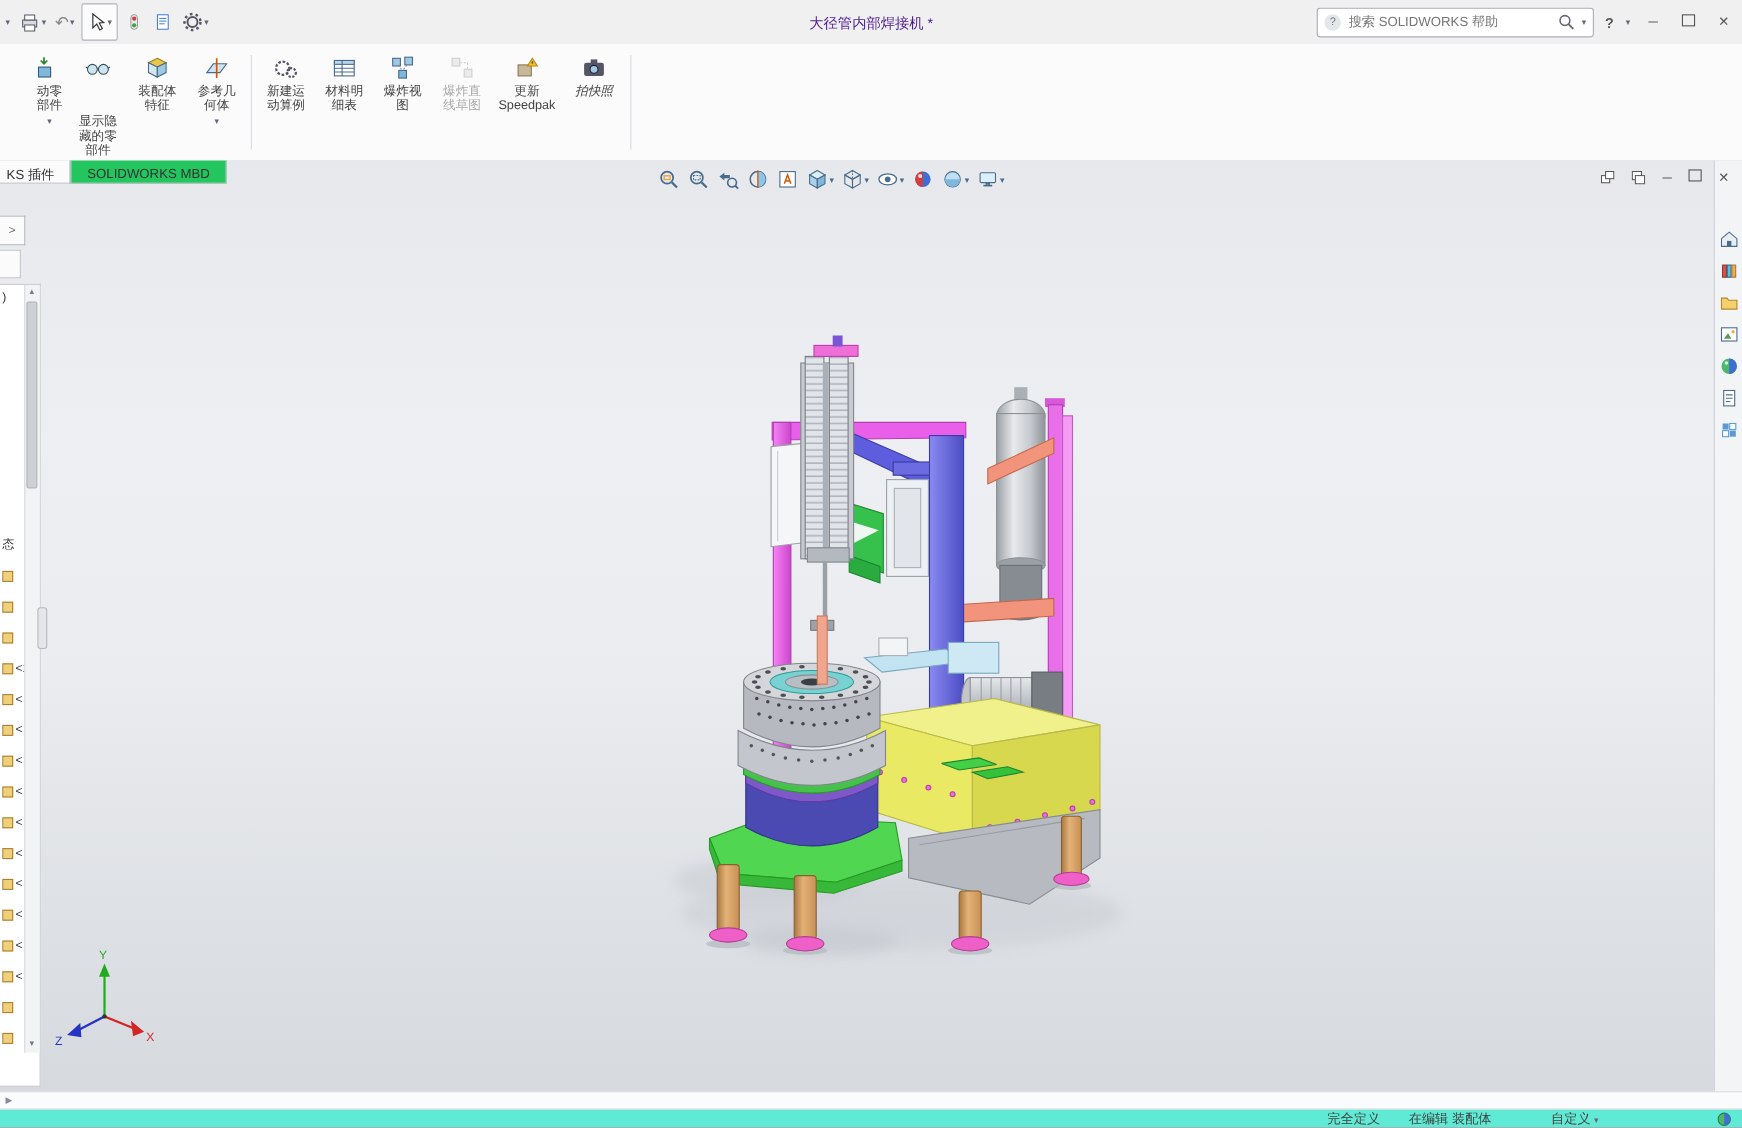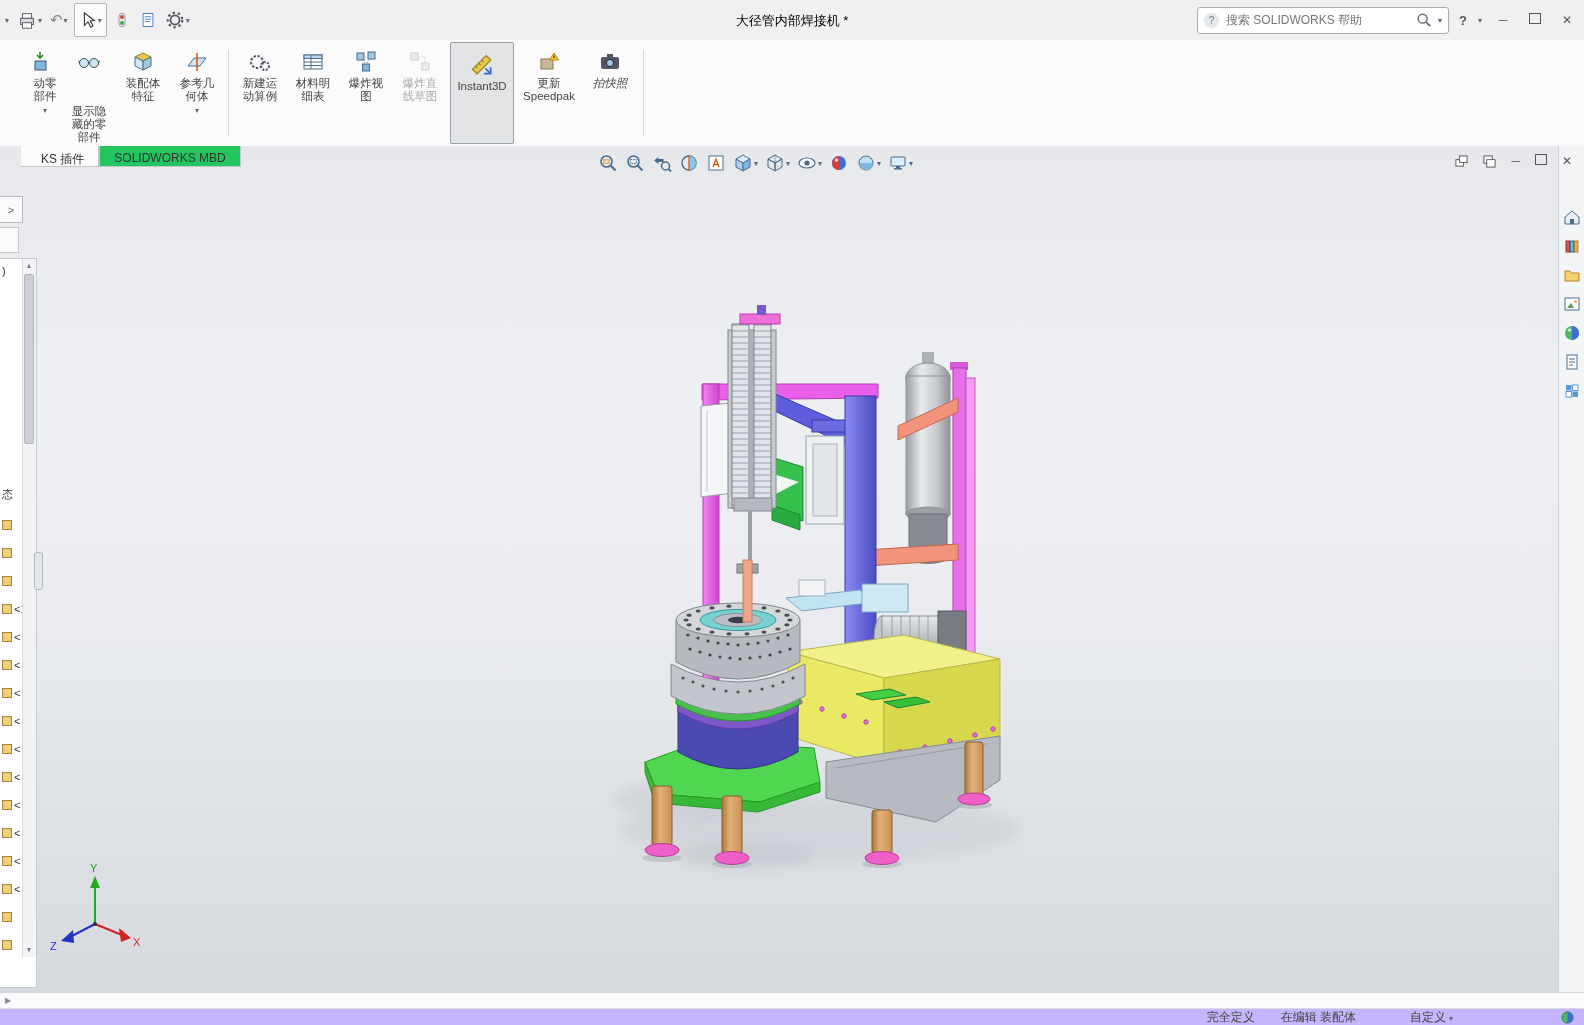"大径管内部焊接机 *" .tb-title { color: #000000 -> #4c1d95 }
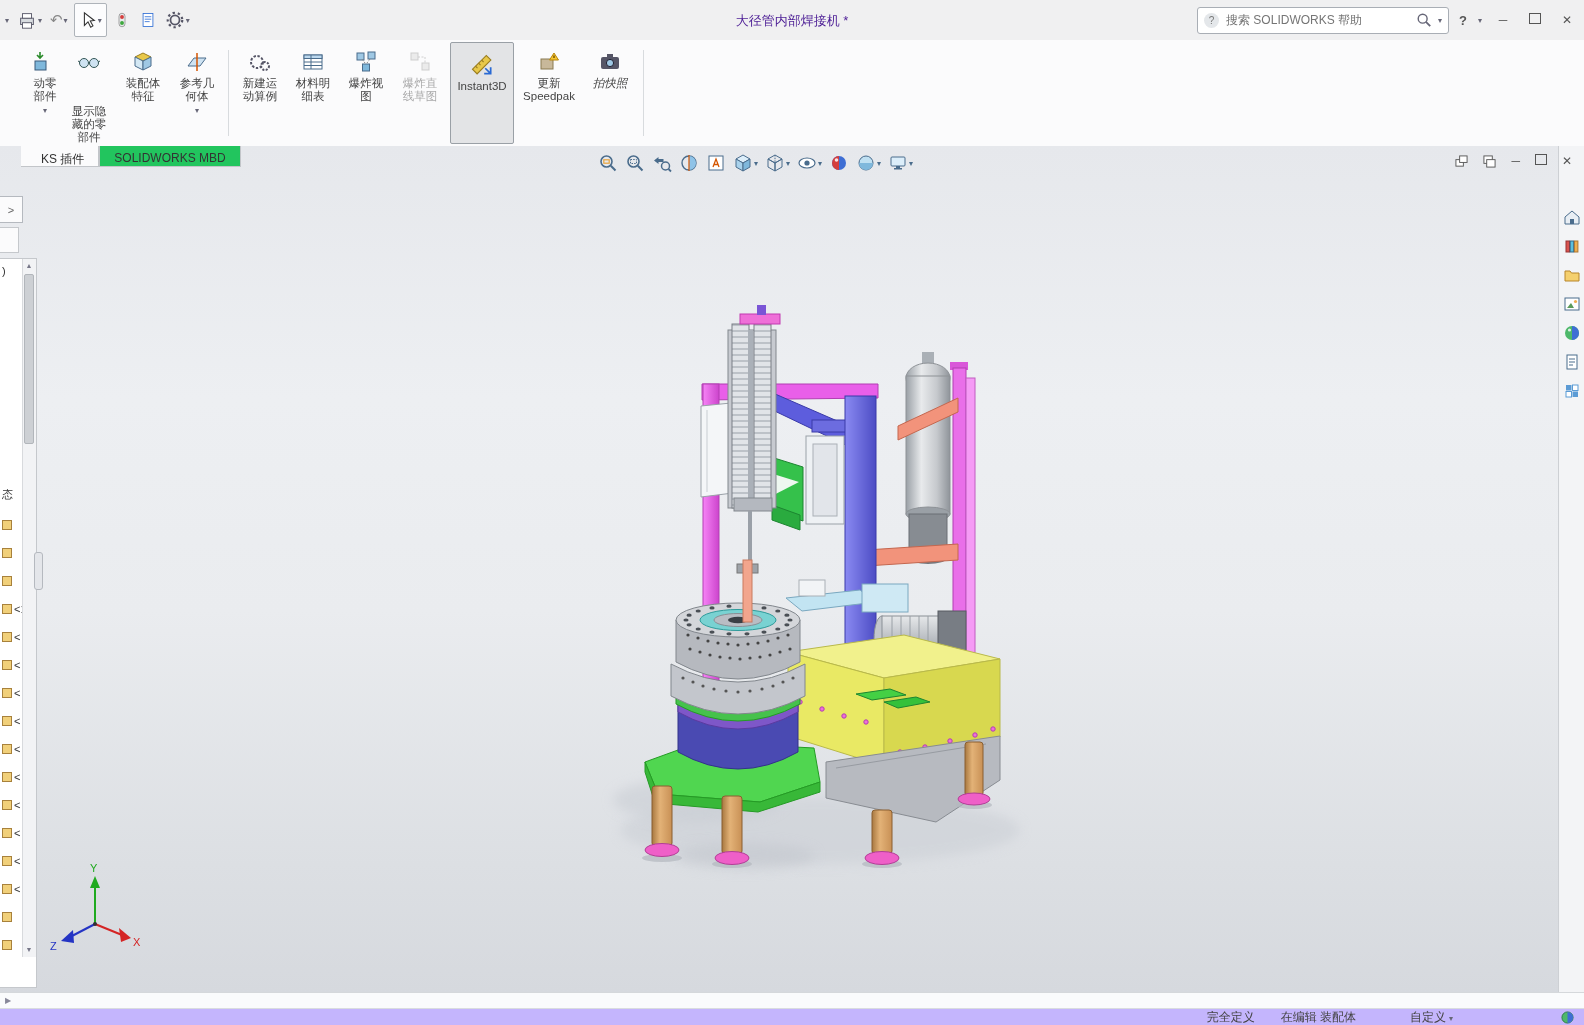"Instant3D" div.rbtn { html: <div> <span> <svg> <g> <rect></rect> <path></path> </g> <path></path> </svg> </span> <span>Instant3D</span> </div> -> none }
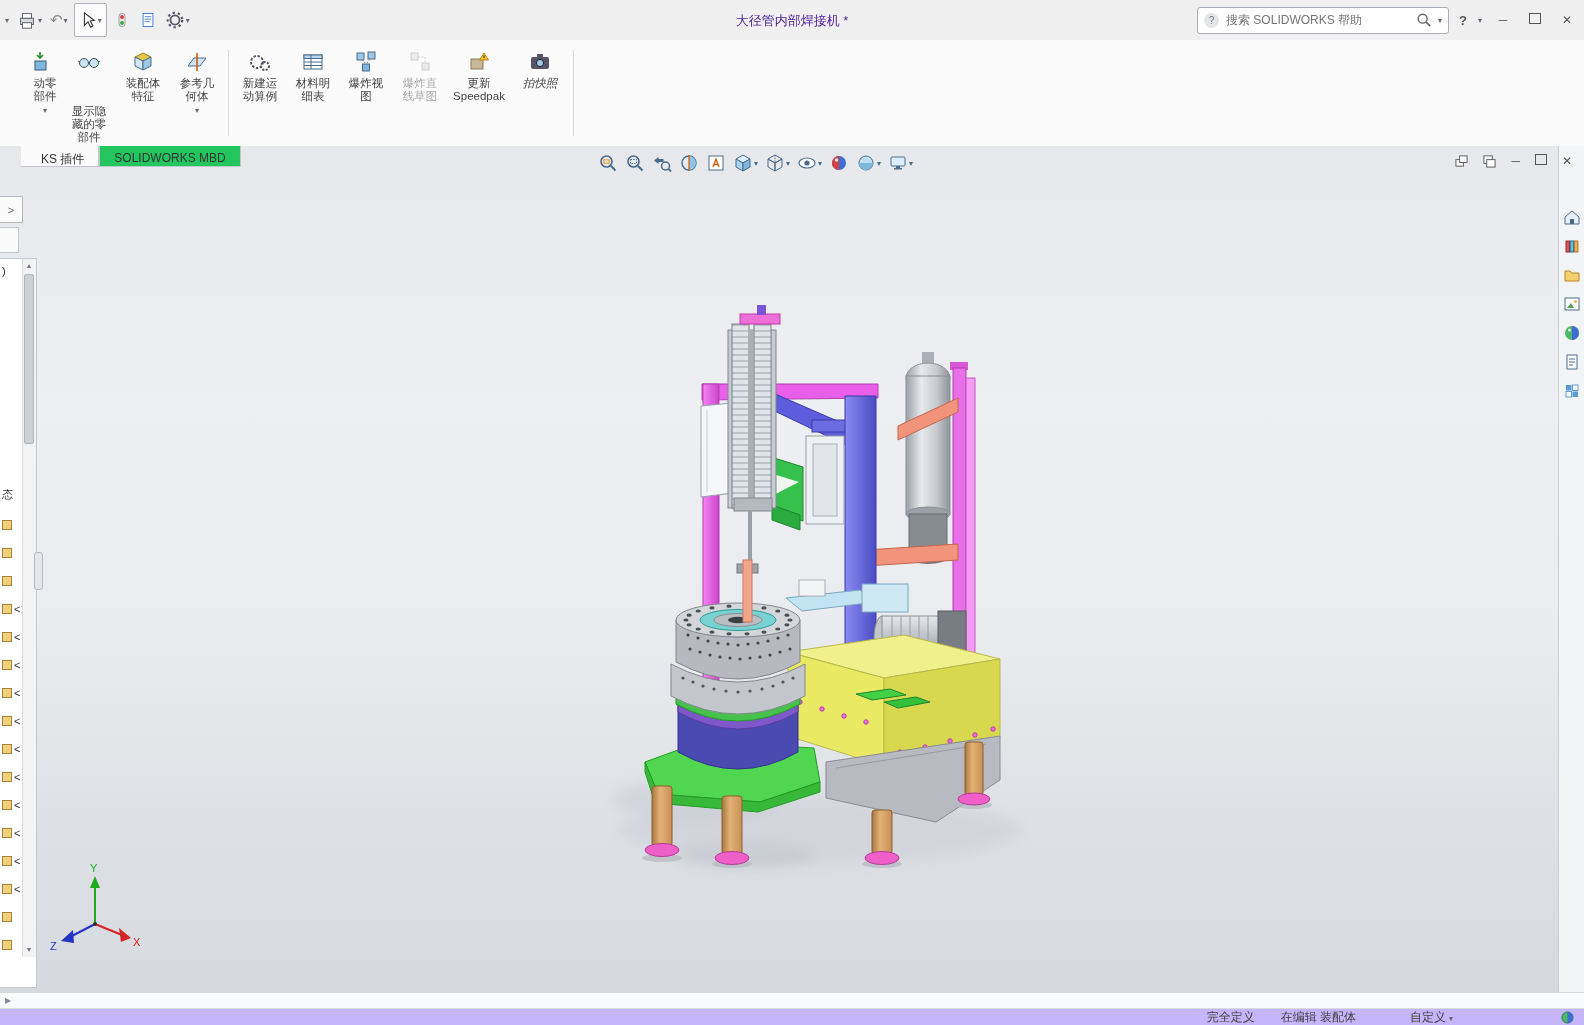"KS 插件" .tabrow { padding-left: 35px -> none }
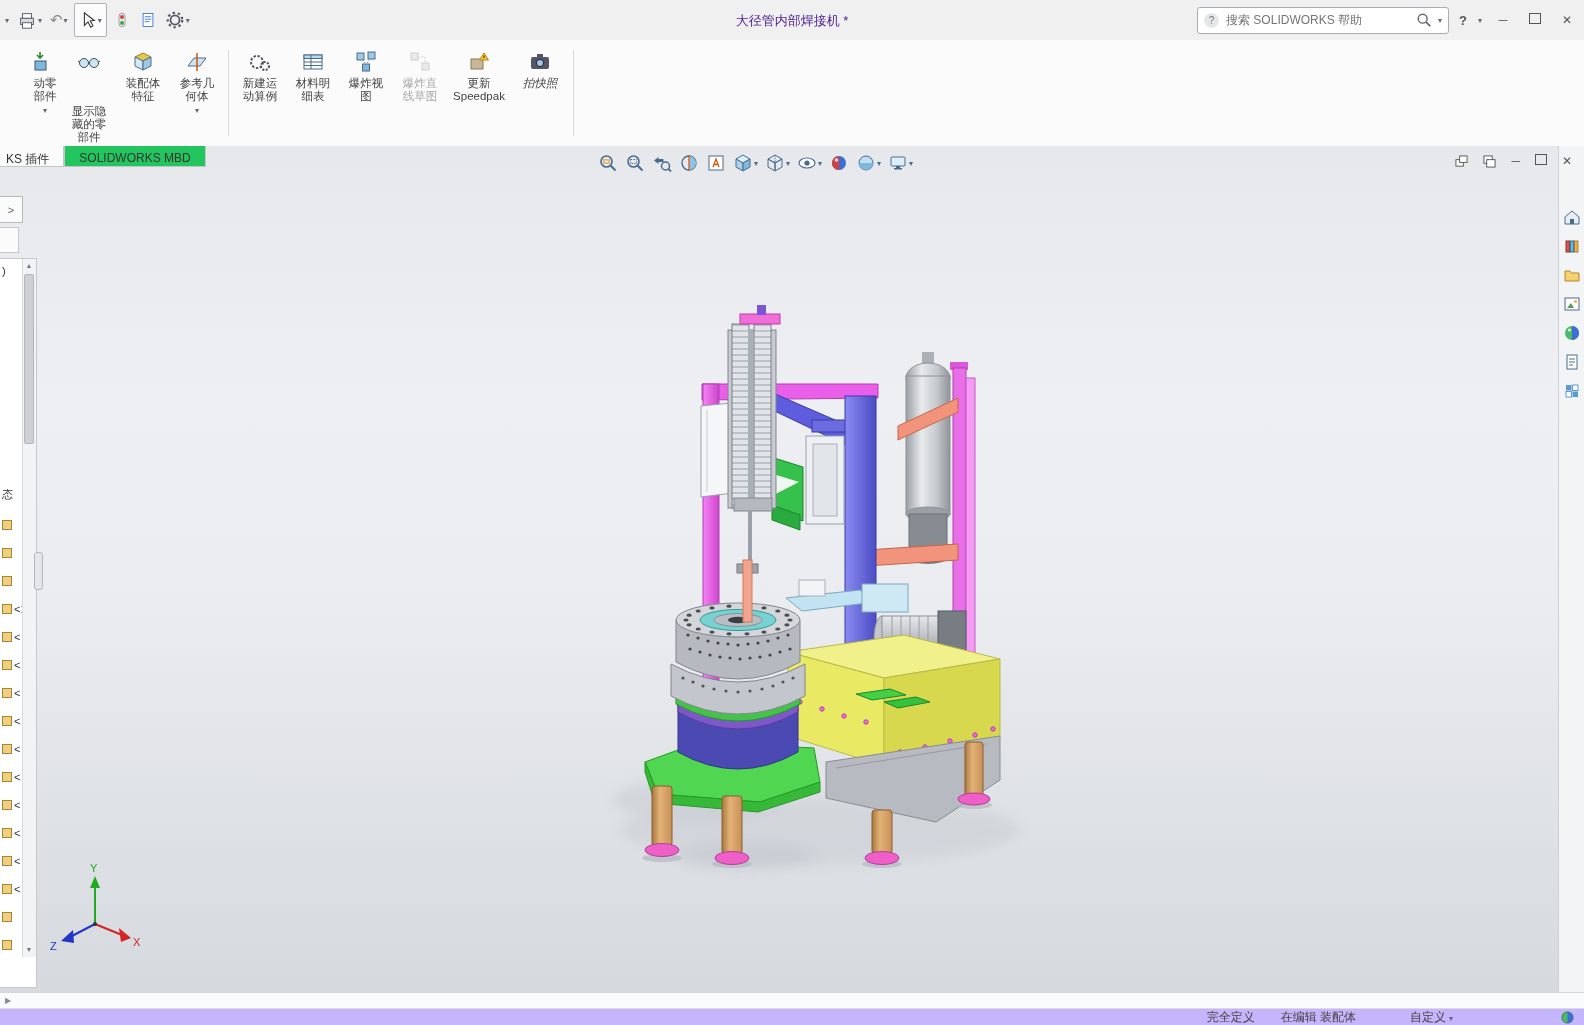"完全定义" .statusbar { background: #c4b5fd -> #5eead4 }
